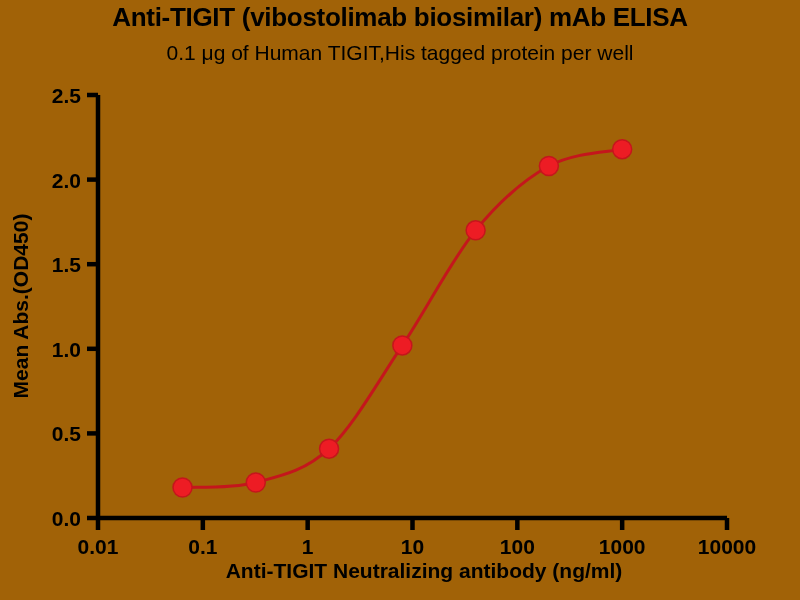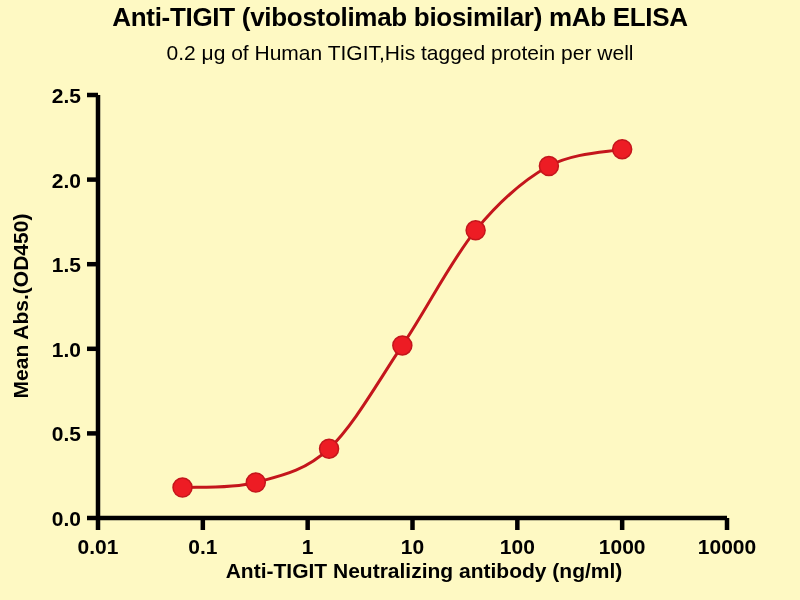"Anti-TIGIT (vibostolimab biosimilar) mAb" #figure { background: #fef9c3 -> #a16207 }
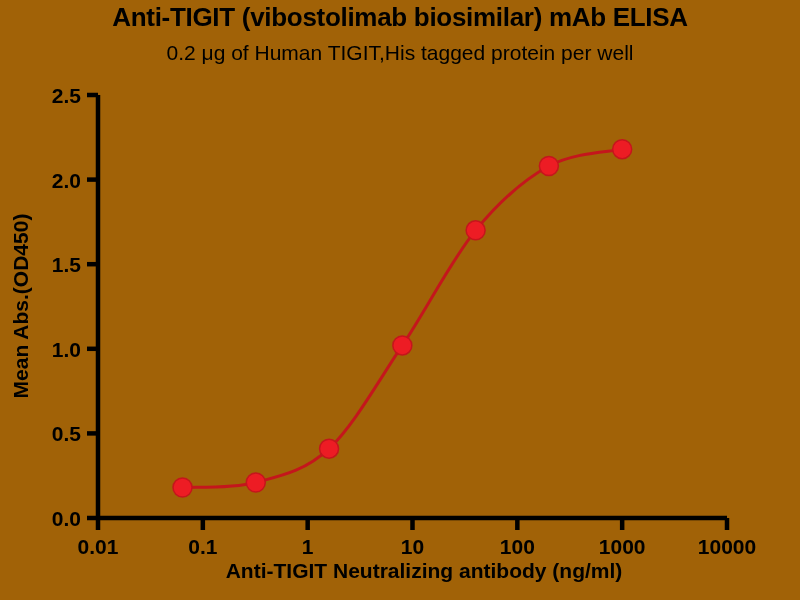"0.2 μg of Human TIGIT,His" div { text: 0.2 -> 0.1 }
